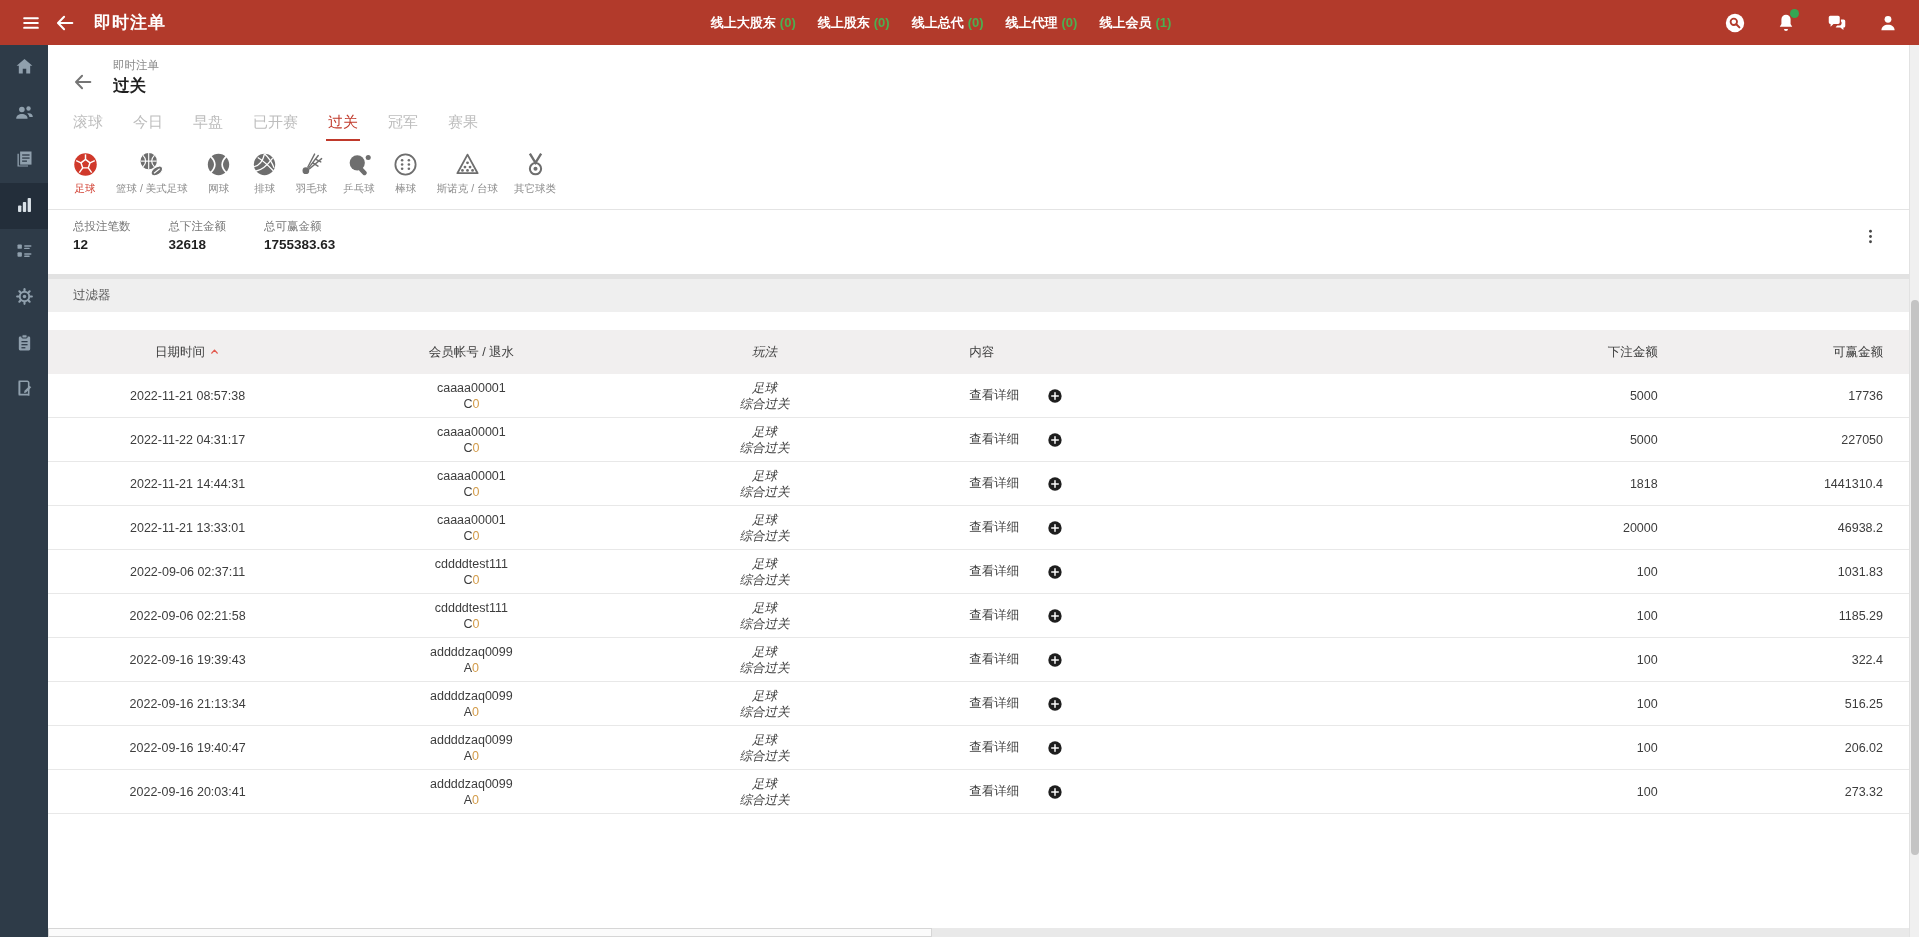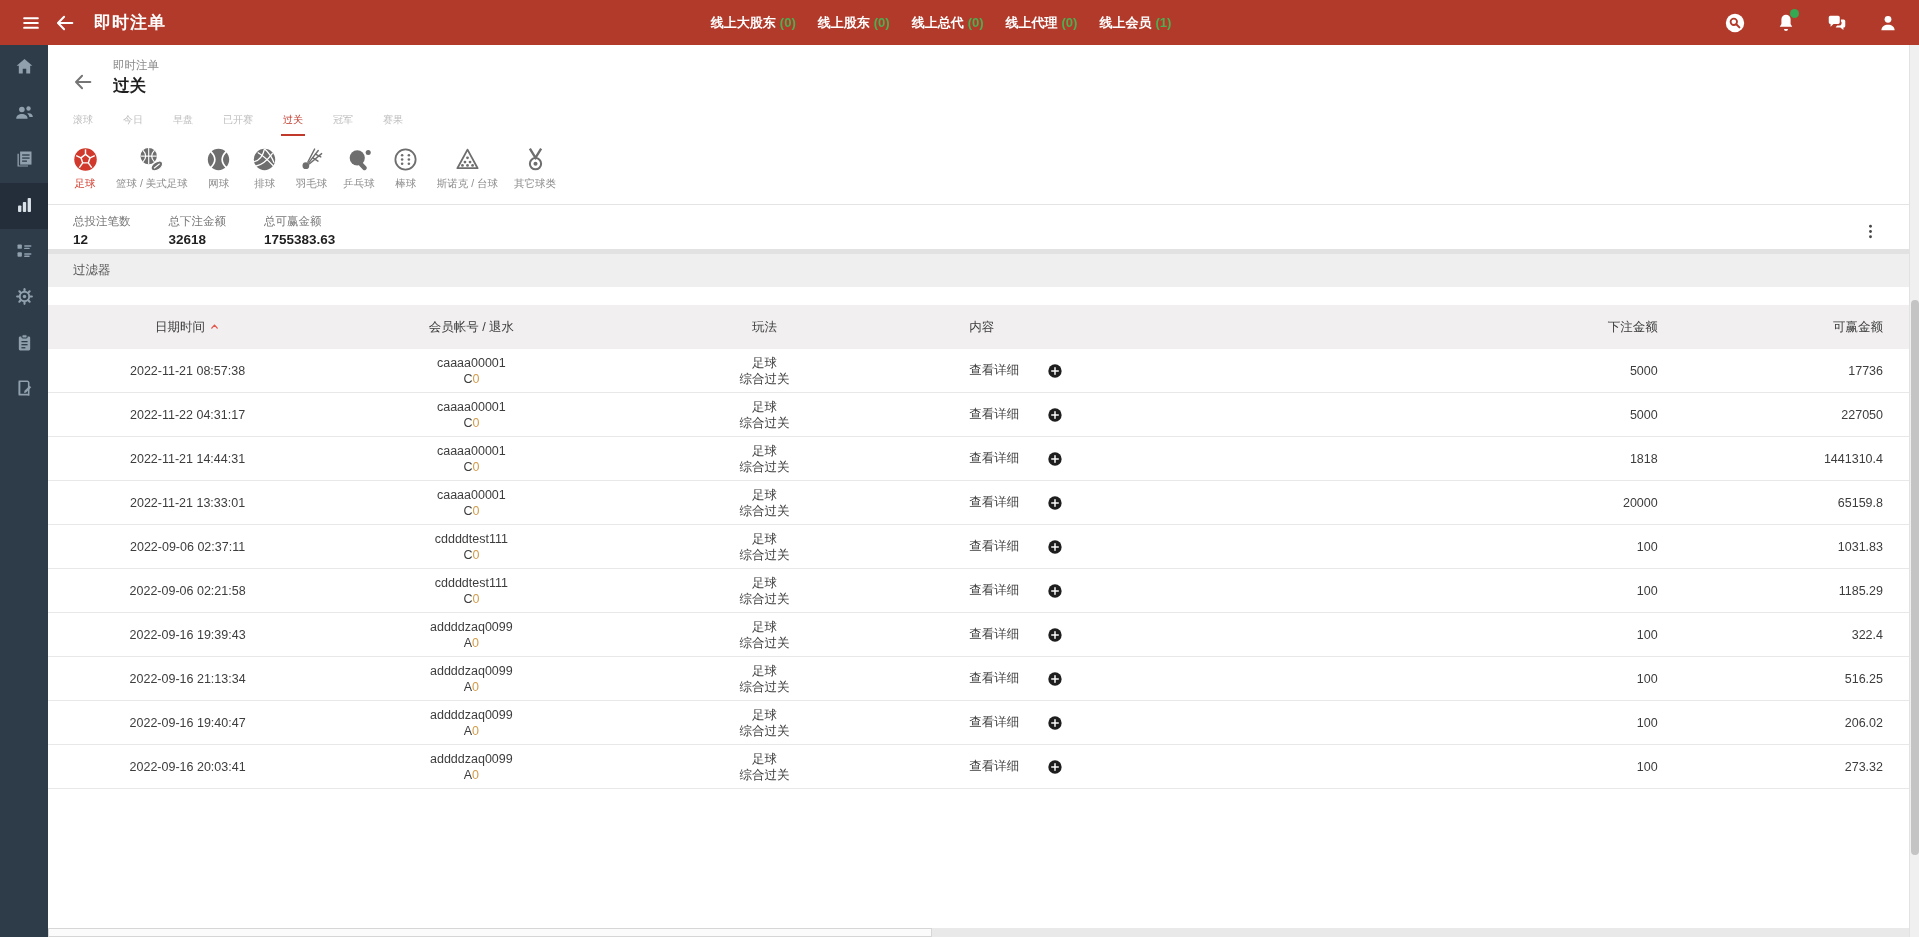"滚球" .tab { font-size: 10px -> 15px }
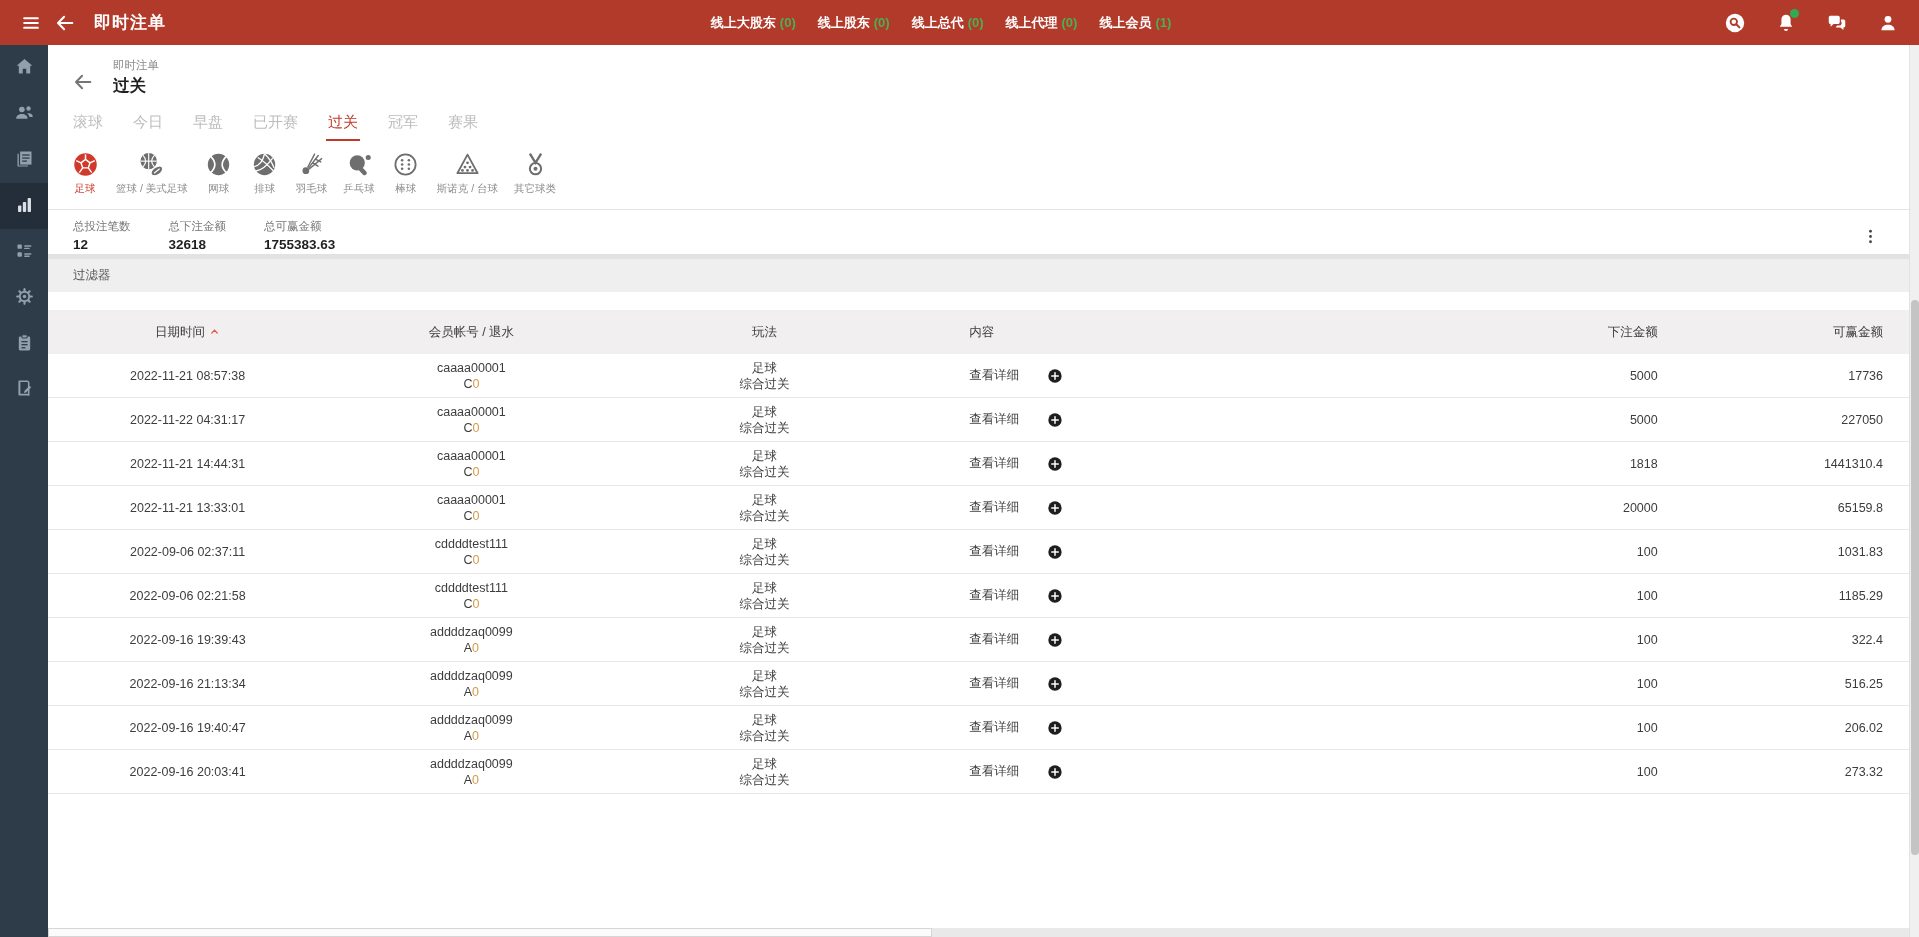"总投注笔数" .stats-row { padding: 9px 22px 1px 25px -> 9px 22px 21px 25px }
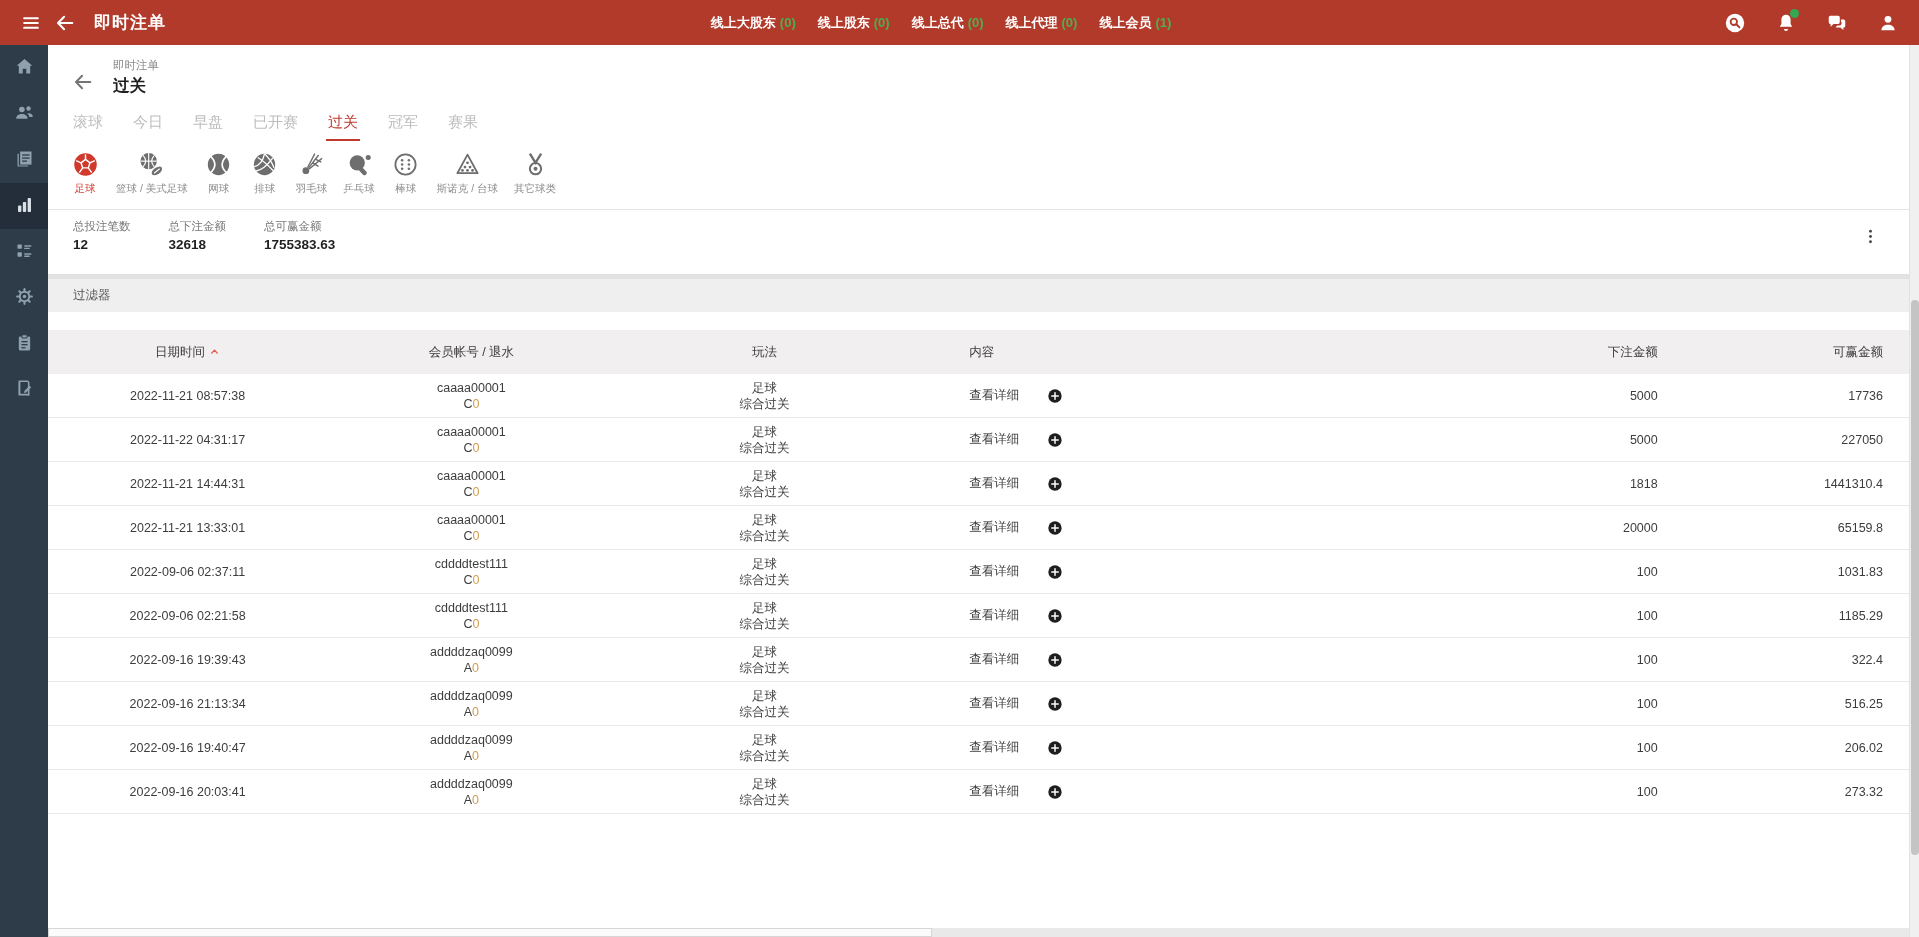"玩法" .c-play { font-style: none -> italic }
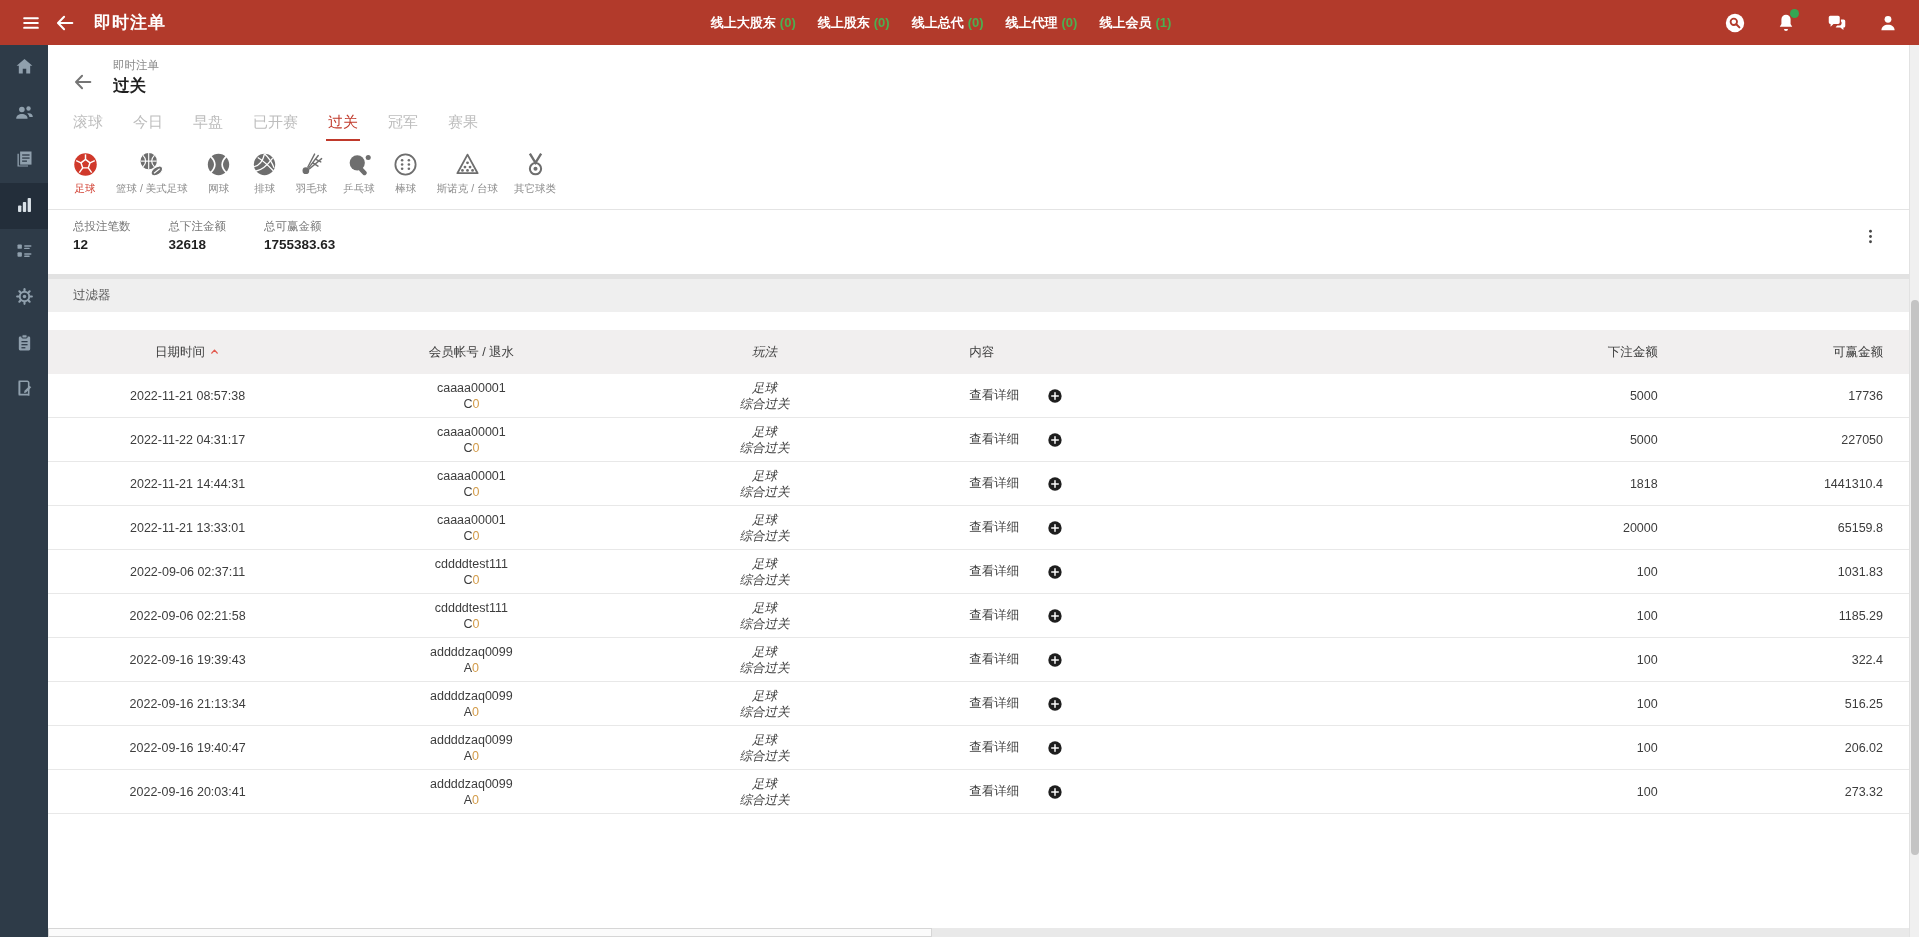"65159.8" div.c-win { text: 65159.8 -> 46938.2 }
